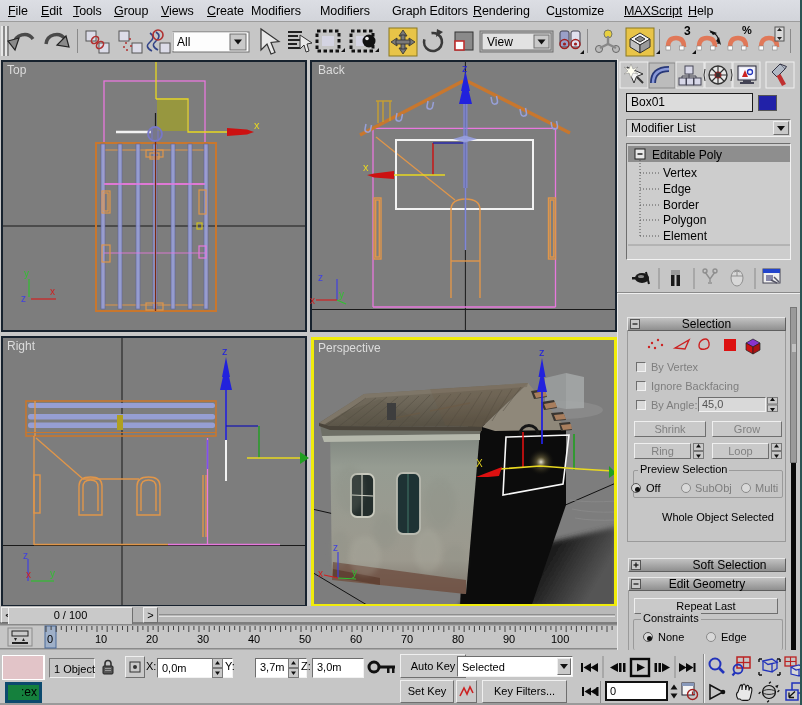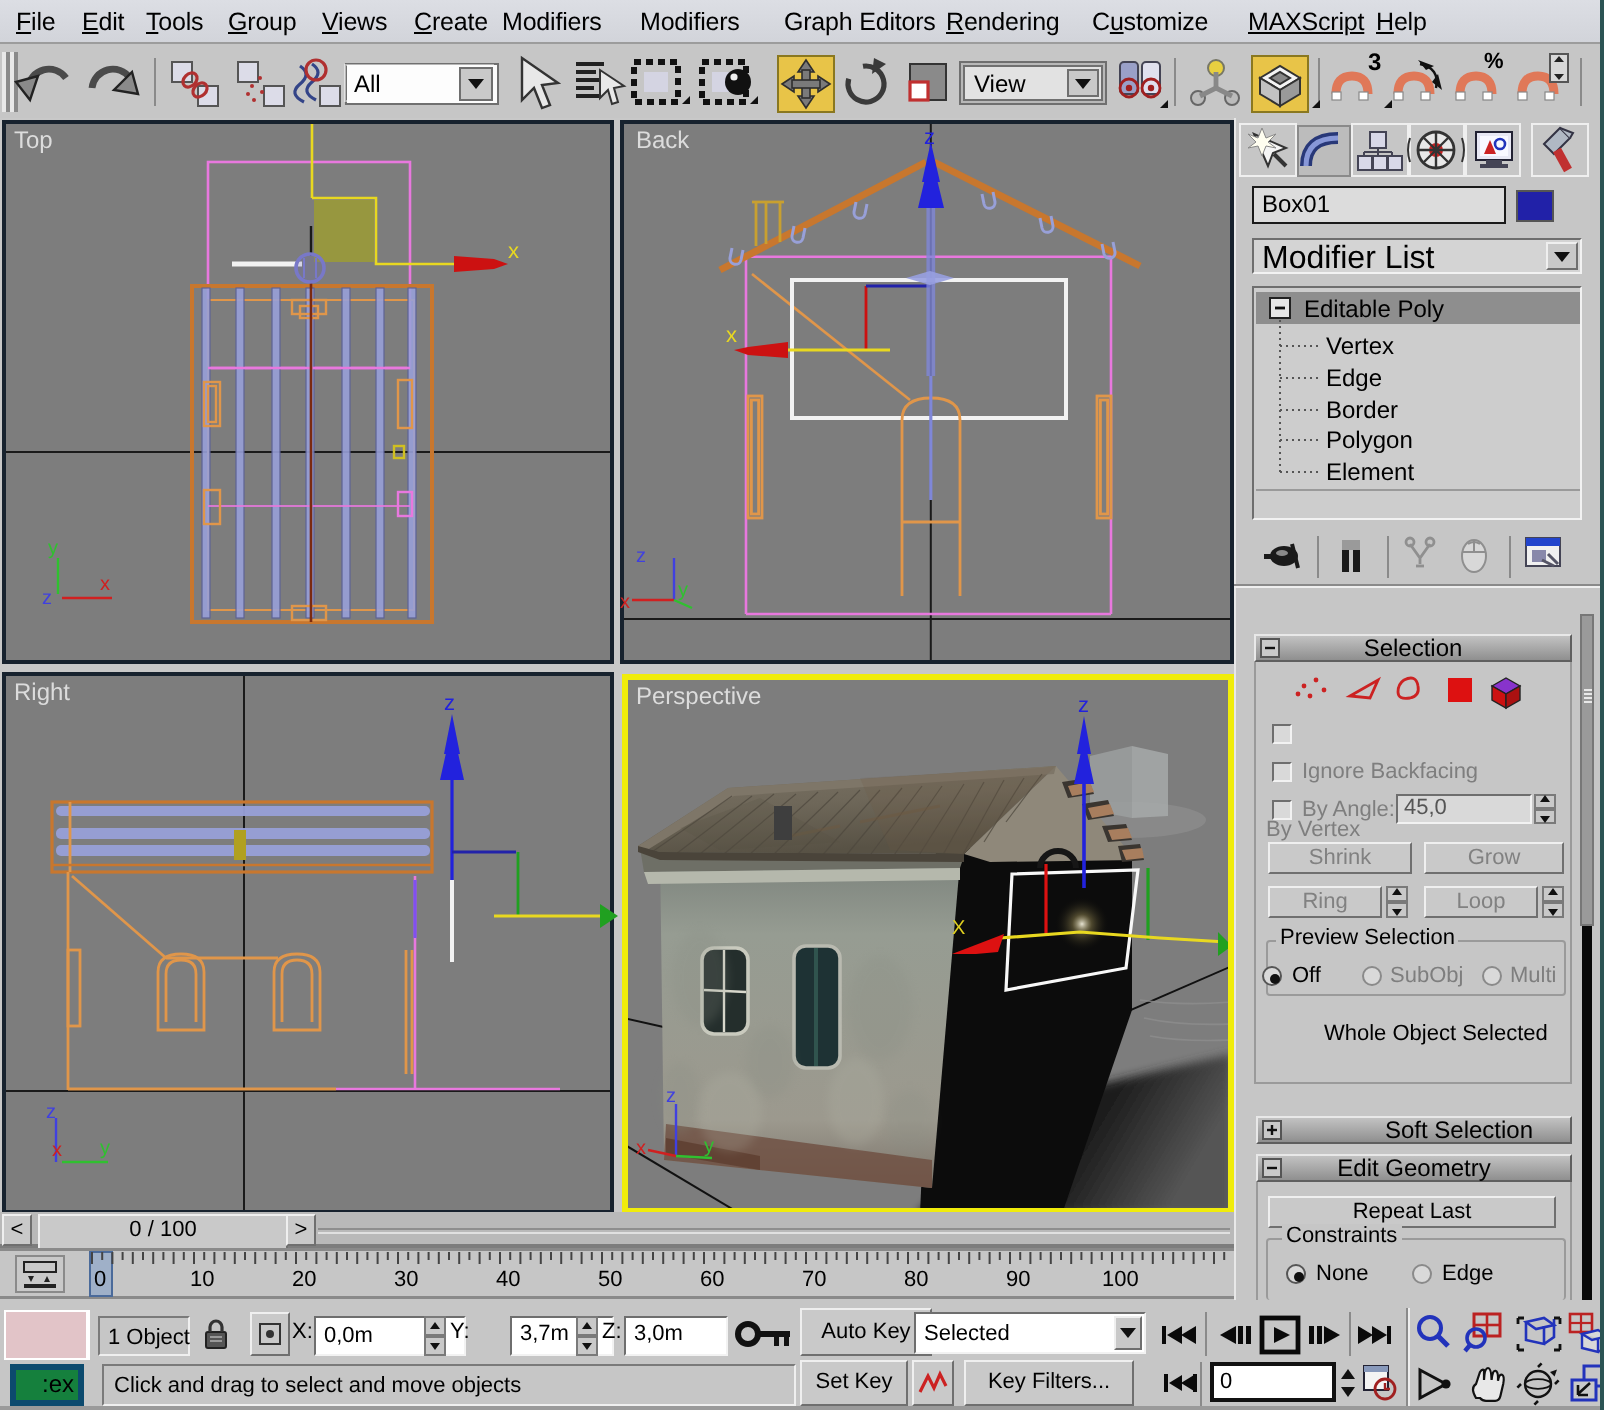"Modifier List" div.abs { font-size: 16px -> 12px }
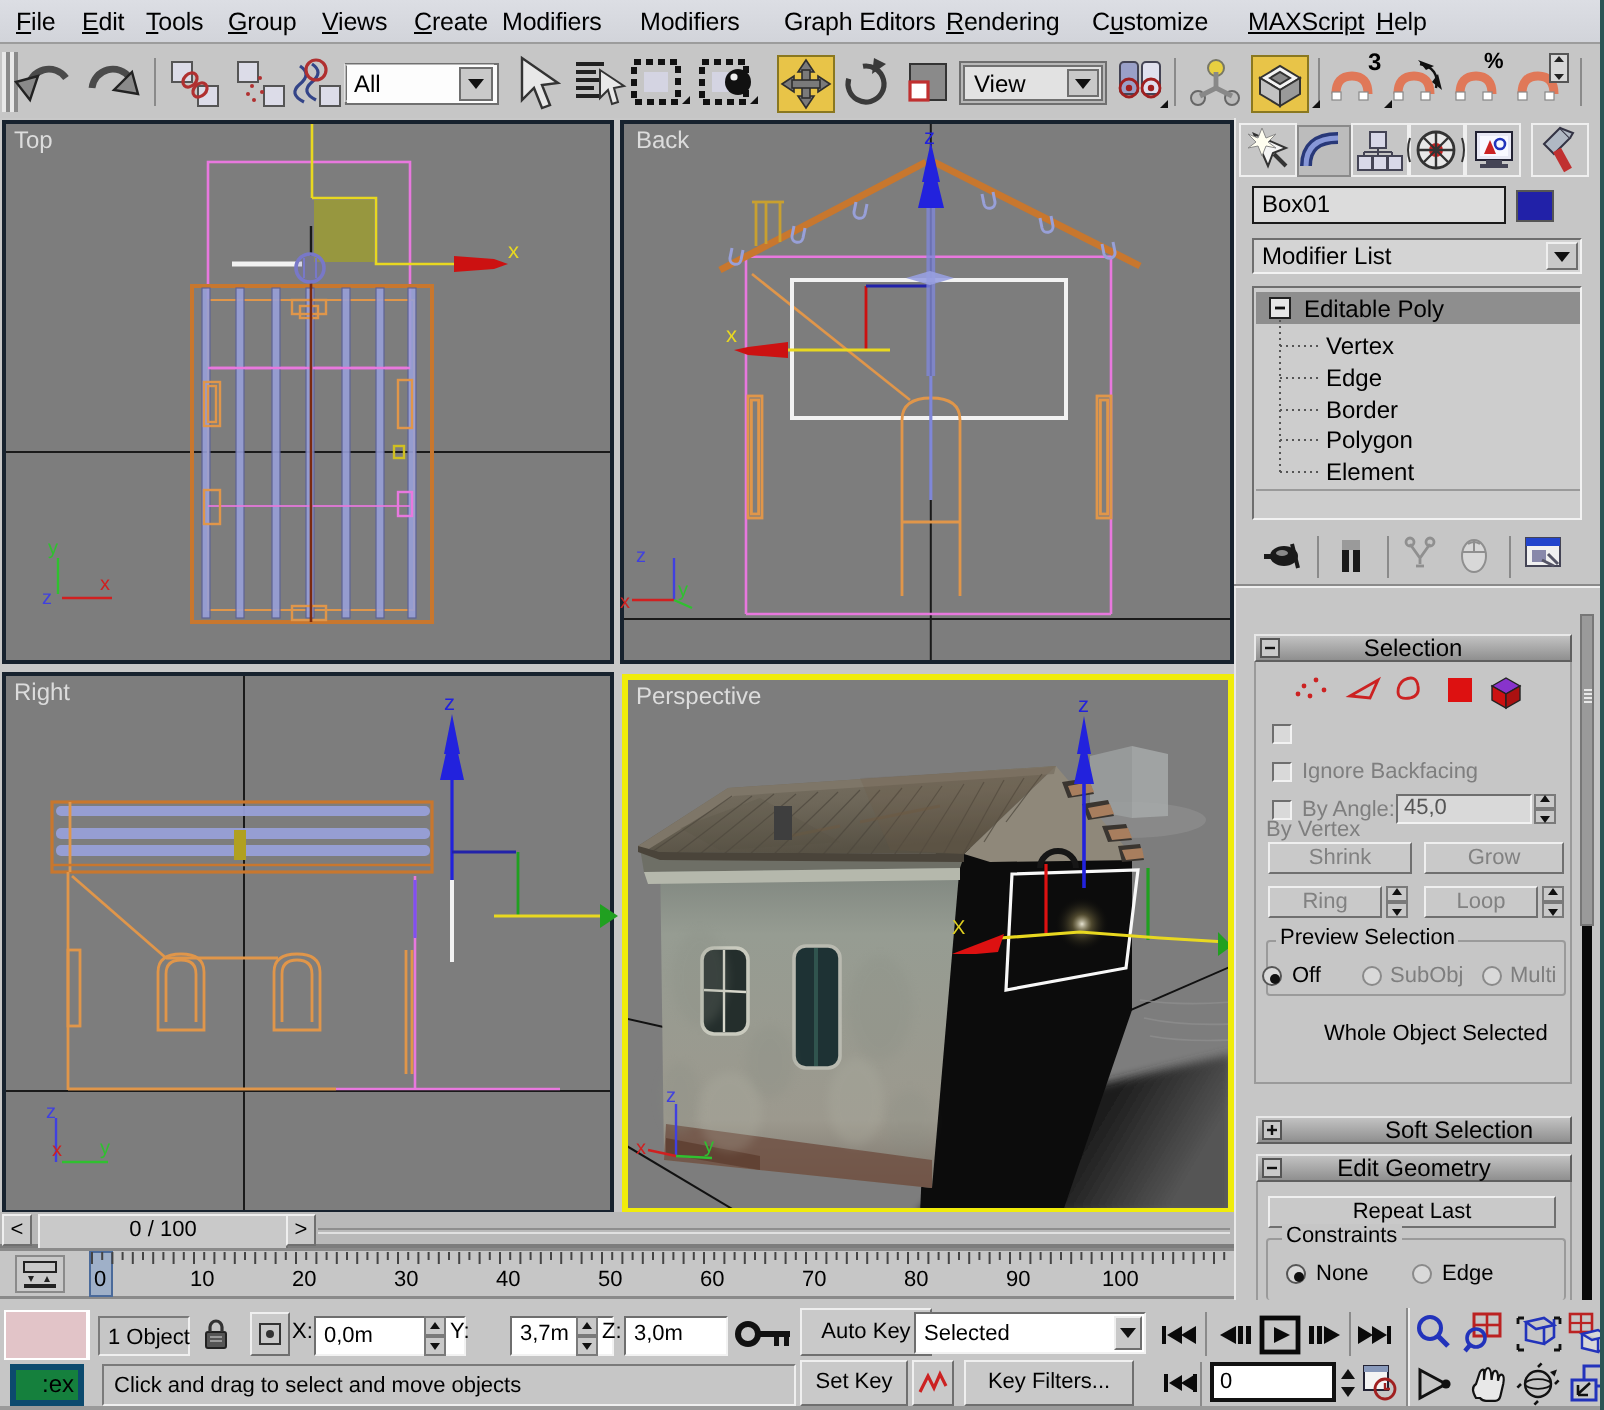"By Vertex" div.glab { left: 16px -> 34px; margin-top: 48px -> none }
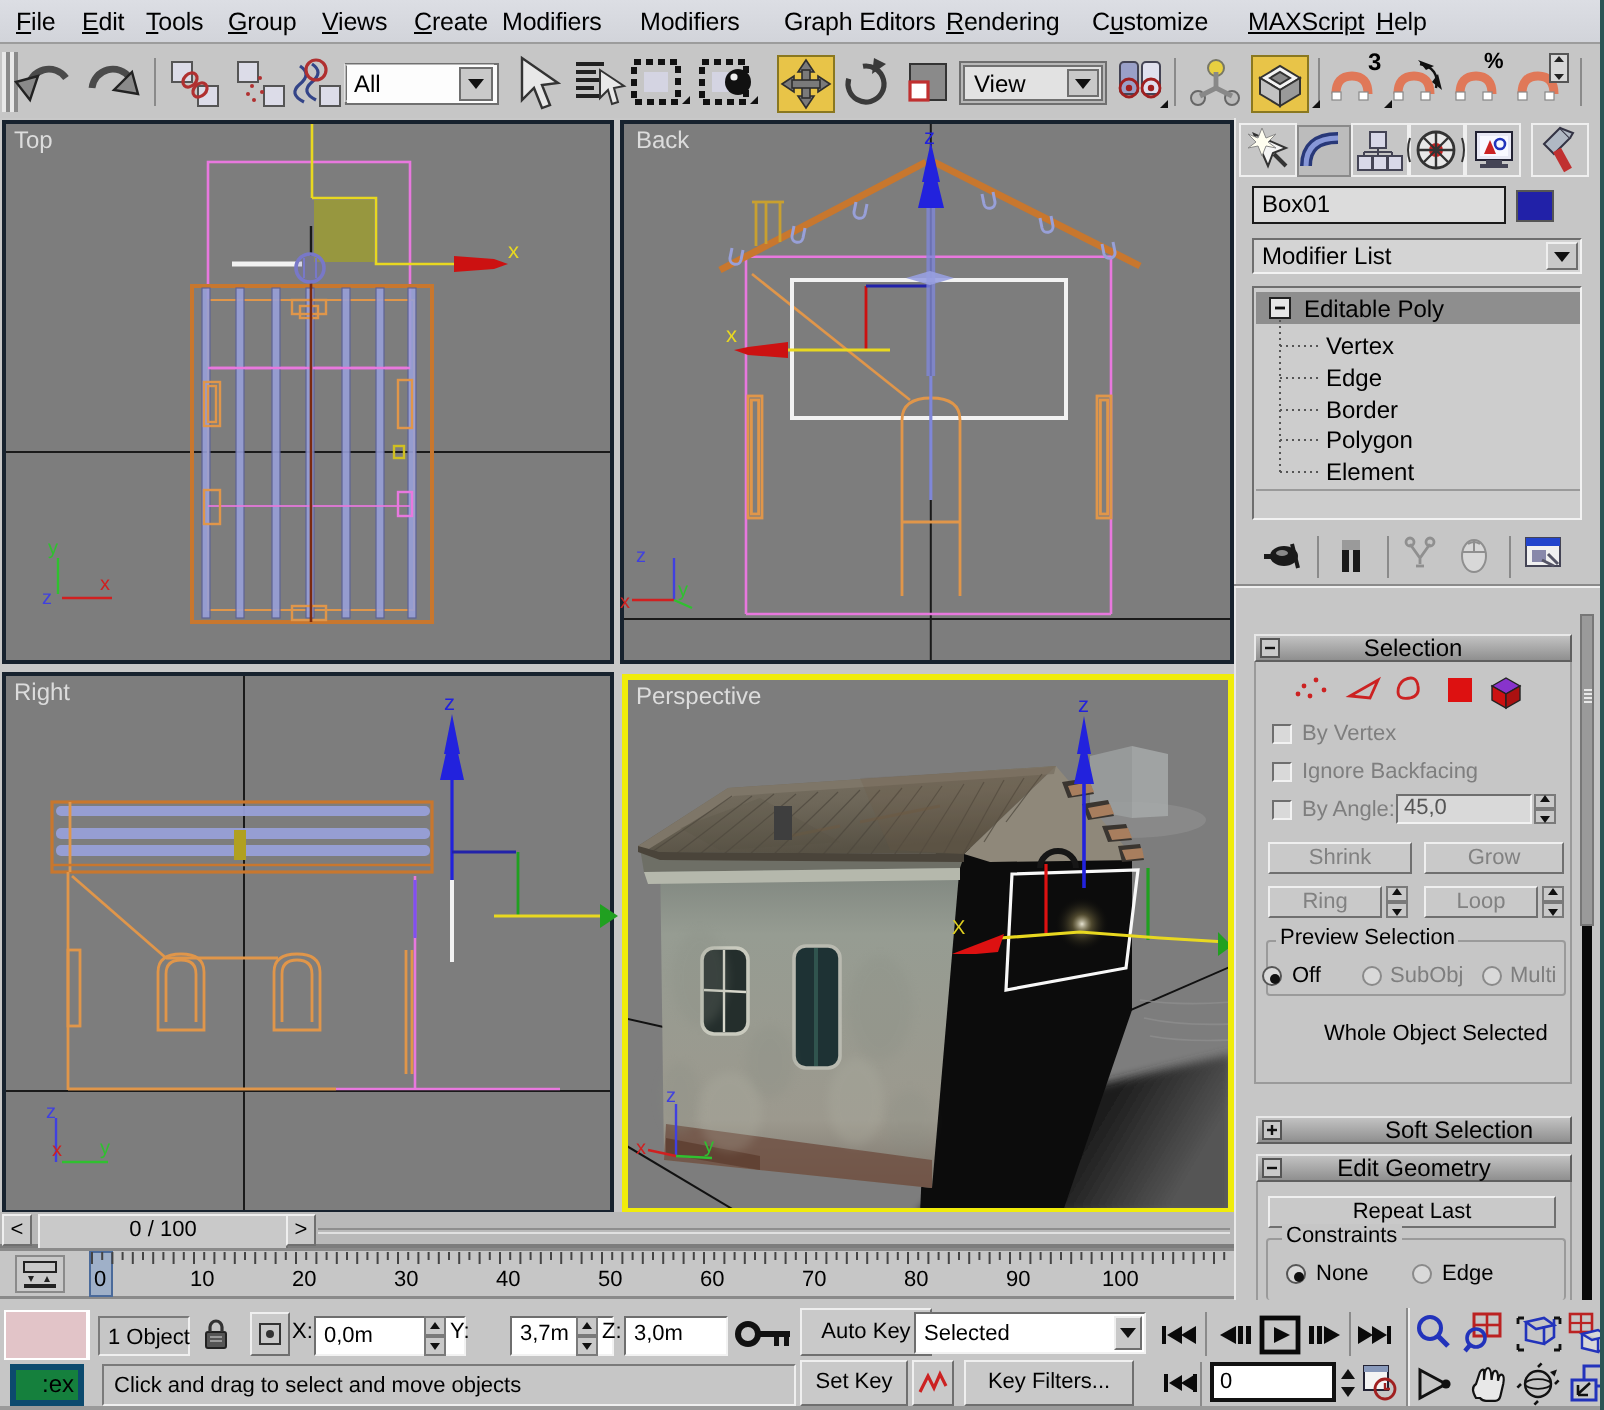"0 / 100" div.abs { left: 19px -> 8px }
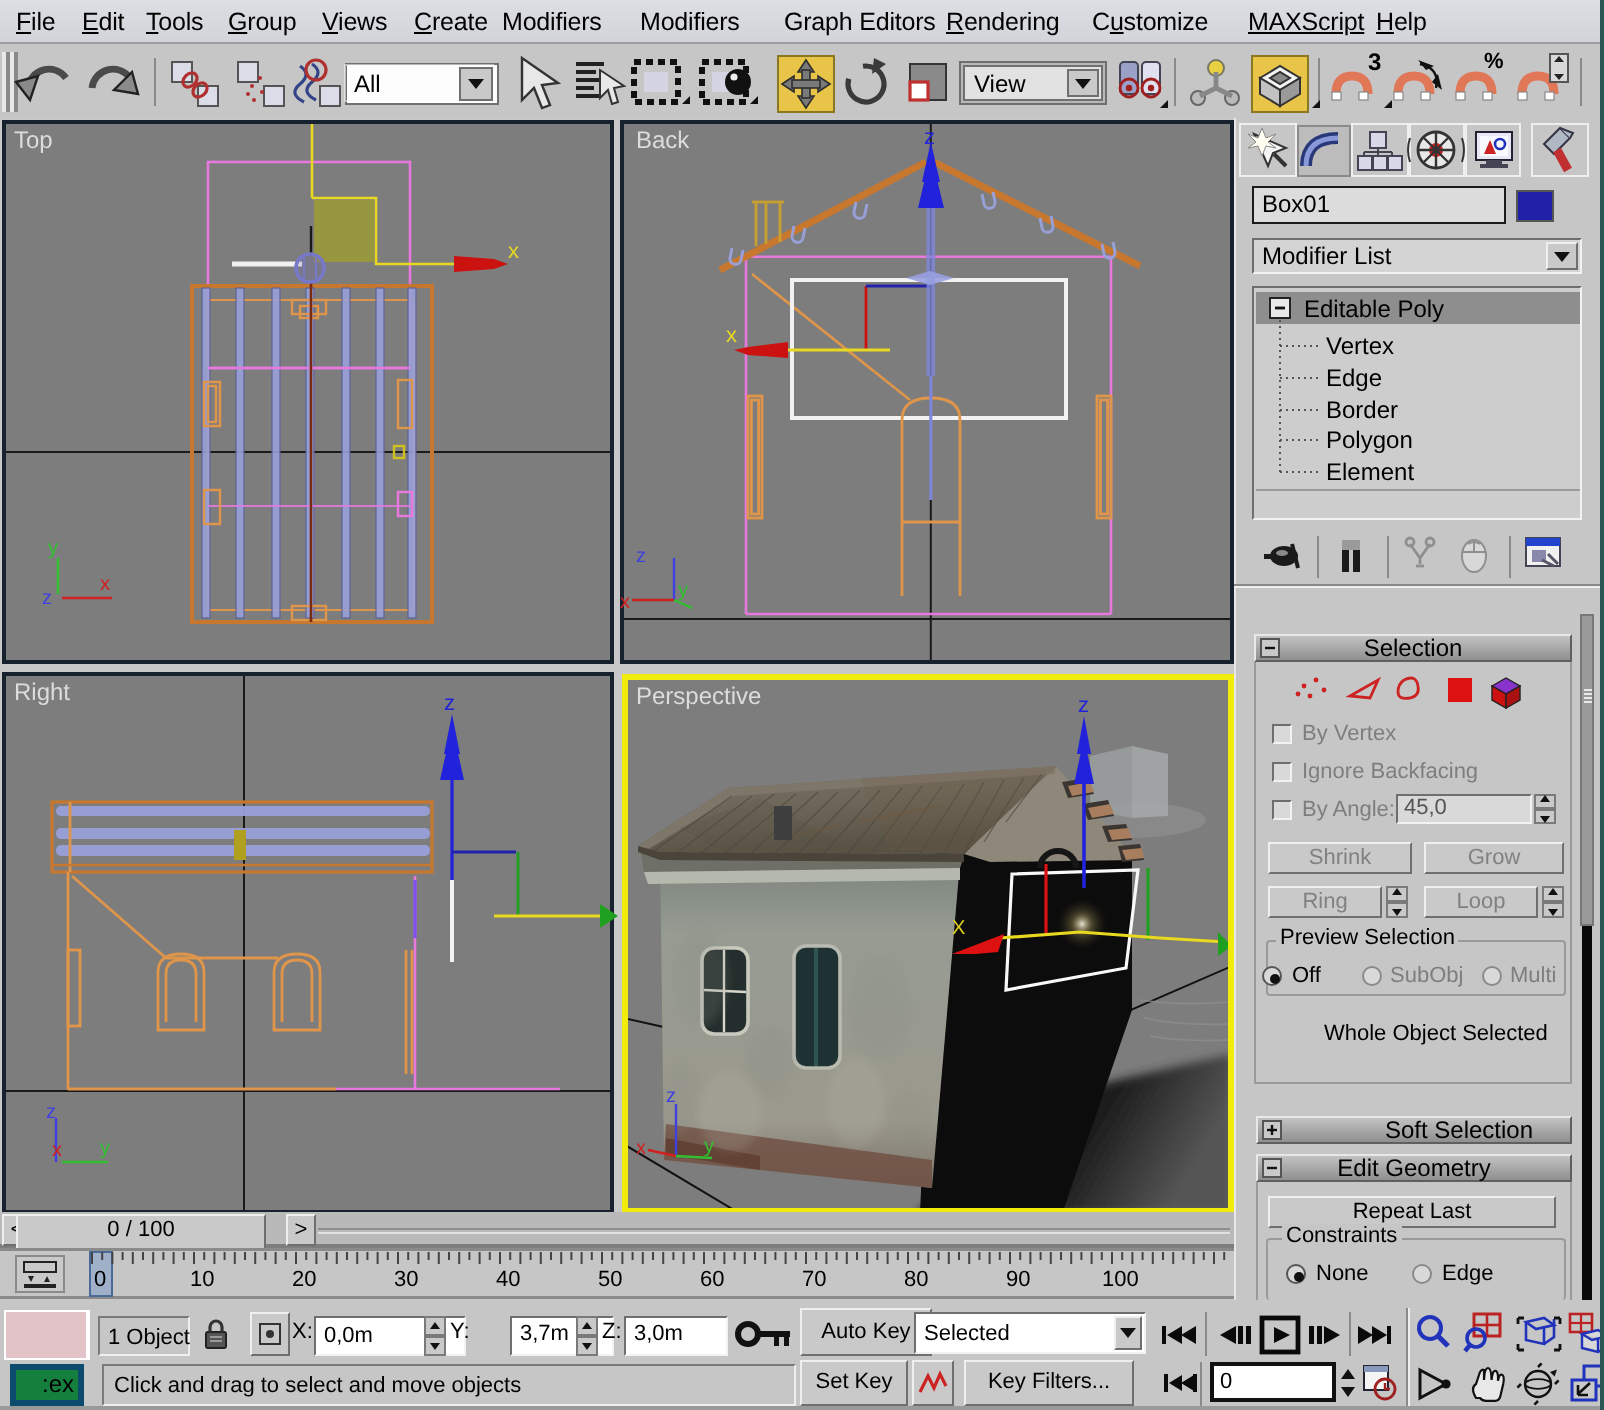"Click and drag to select" div.abs { html: <div>Click and drag to select and move objects</div> -> none }
